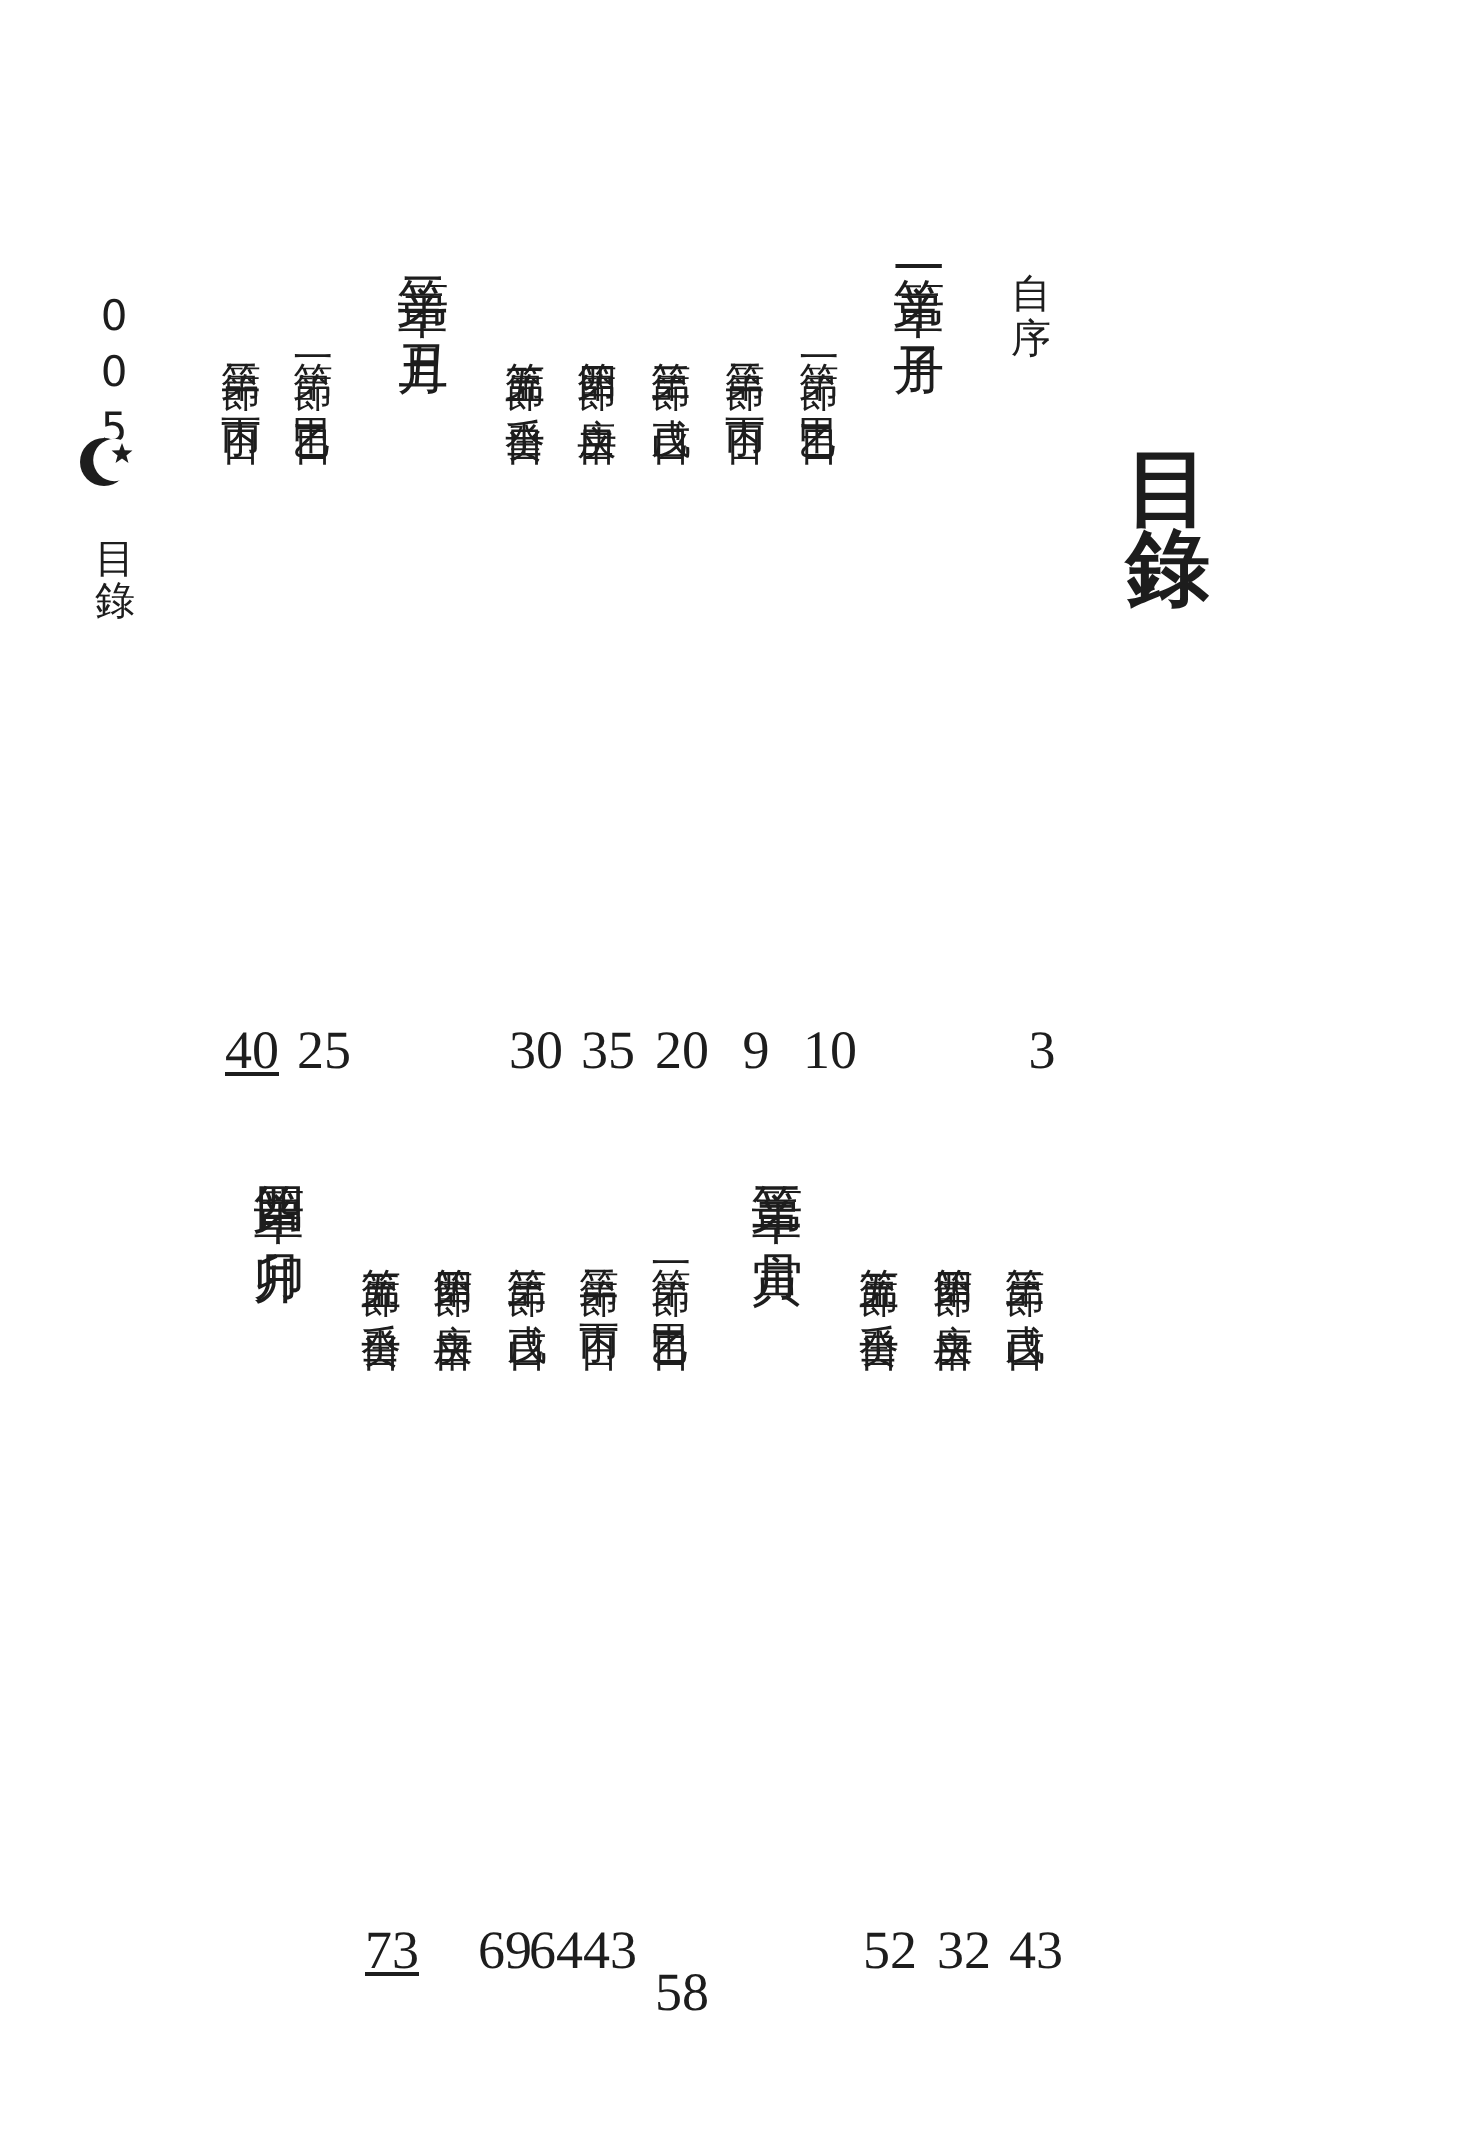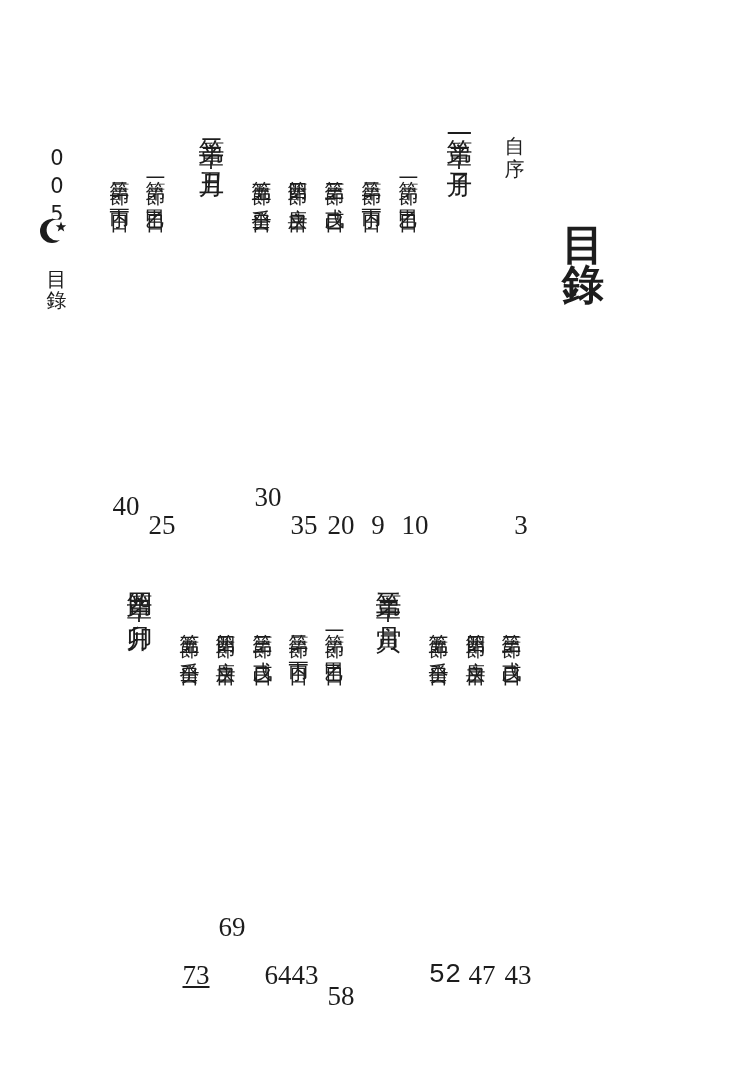"40" div.pagenum { text-decoration: none -> underline; top: 492px -> 511px }
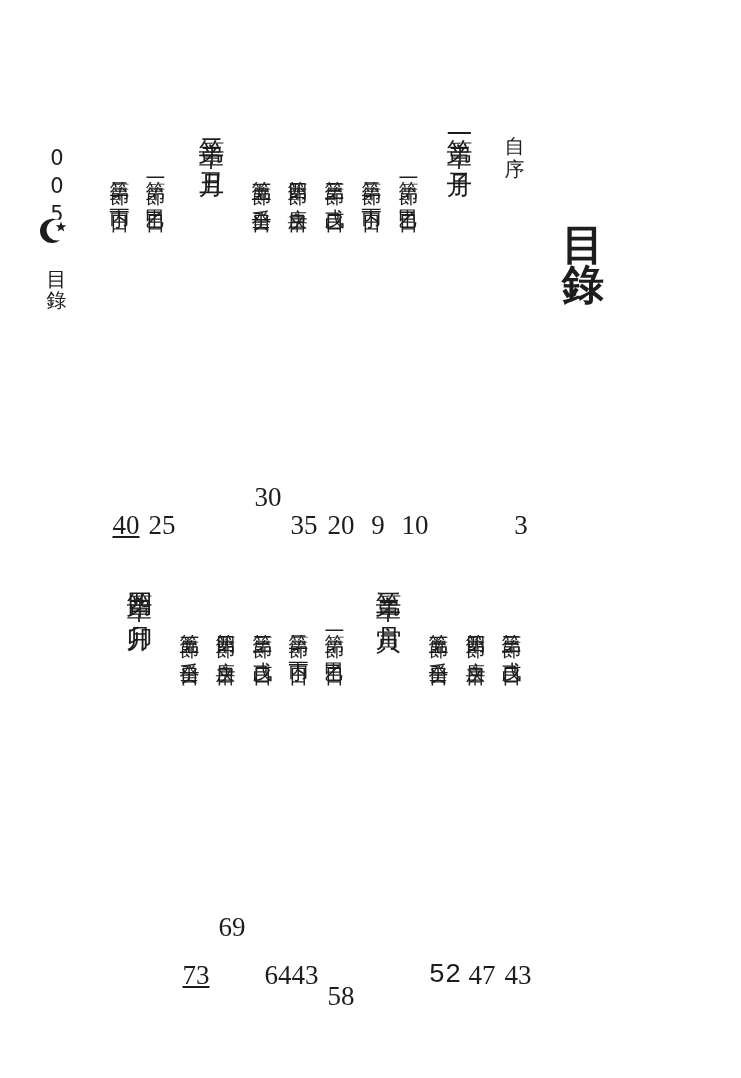"30" div.pagenum { top: 483px -> 511px }
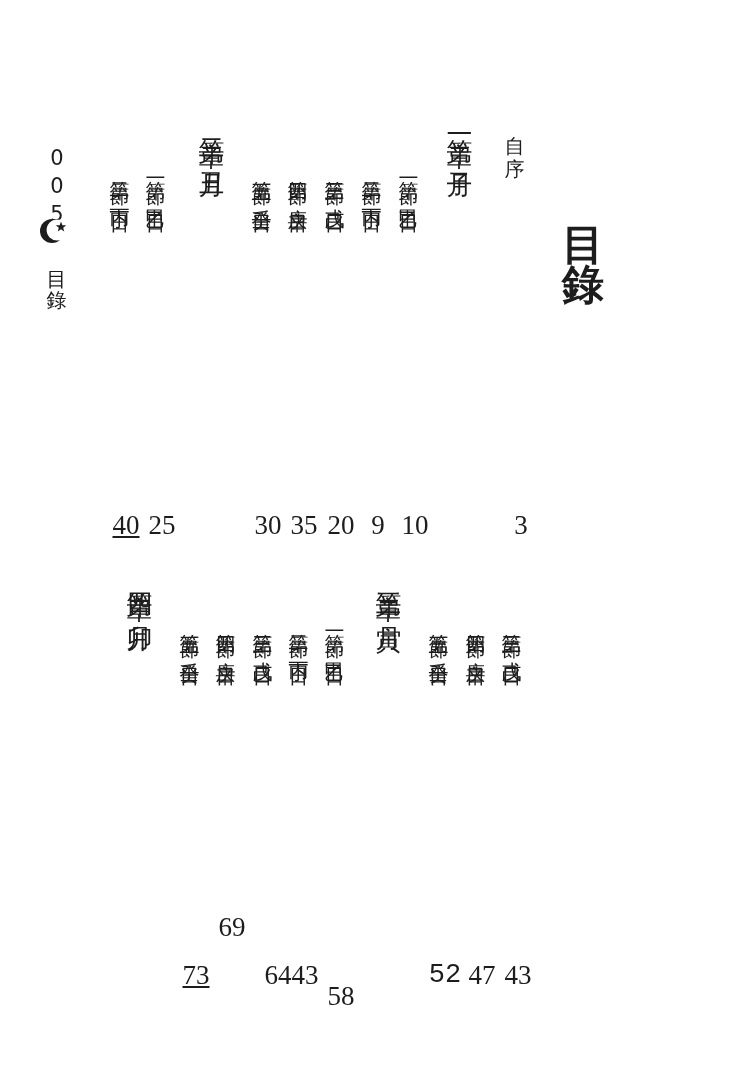"69" div.pagenum { text-align: none -> right; top: 913px -> 961px }
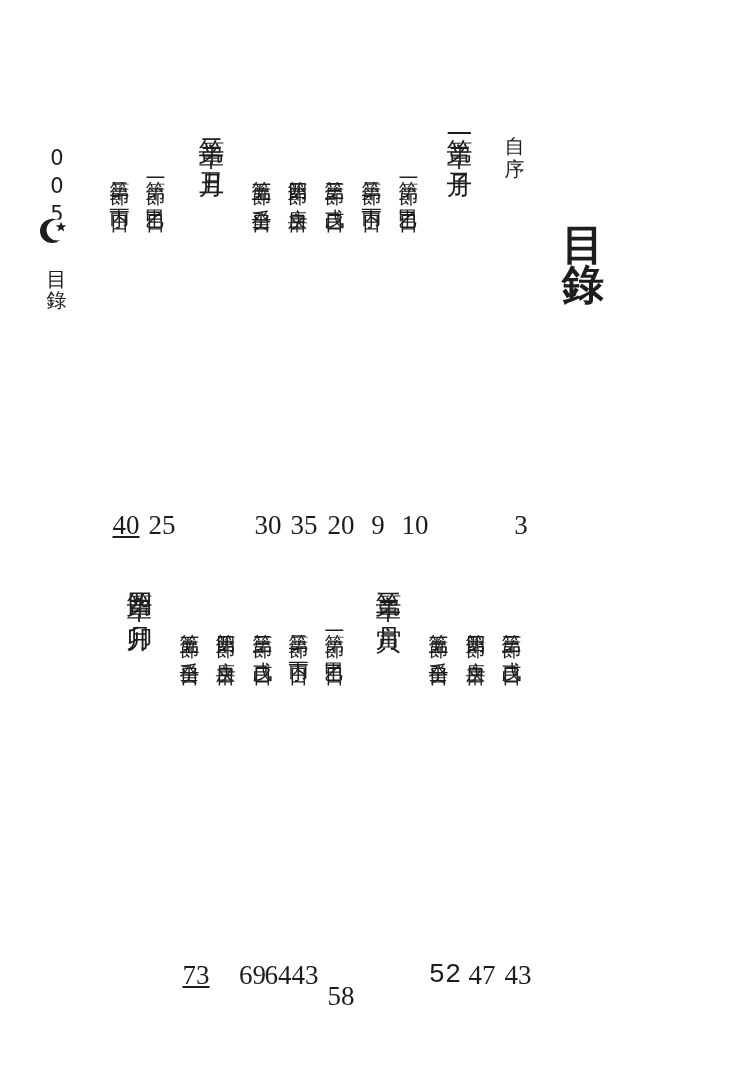"52" div.pagenum { font-family: Liberation Mono, monospace -> none }
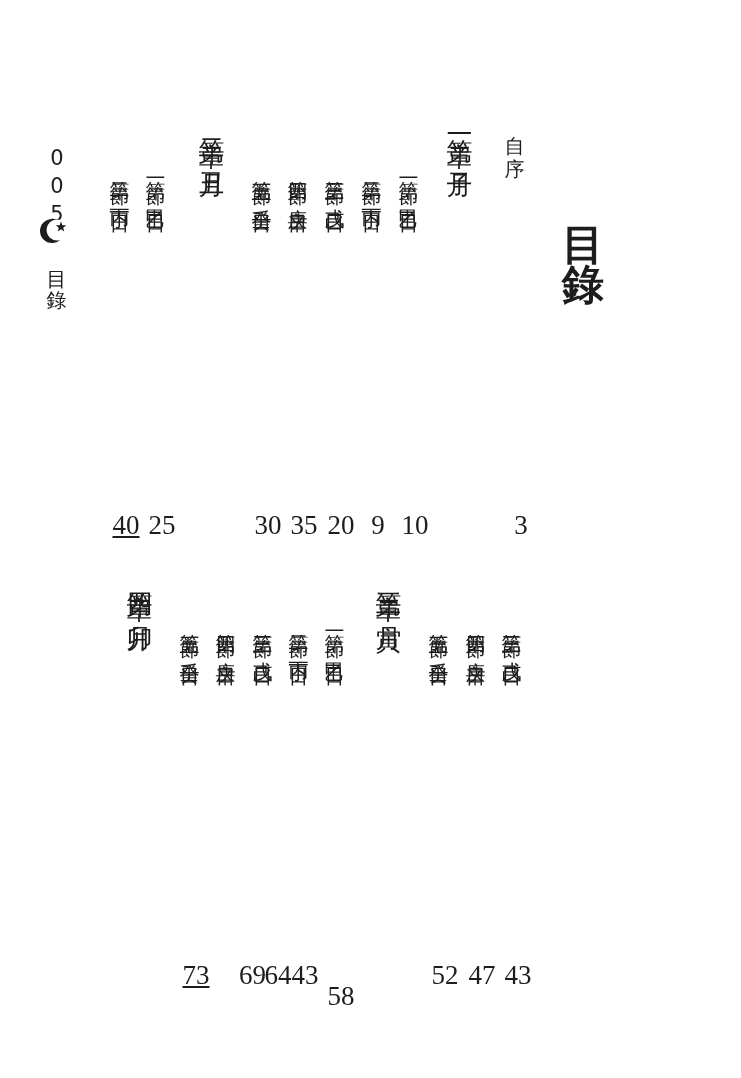"47" div.pagenum { text: 47 -> 32 }
